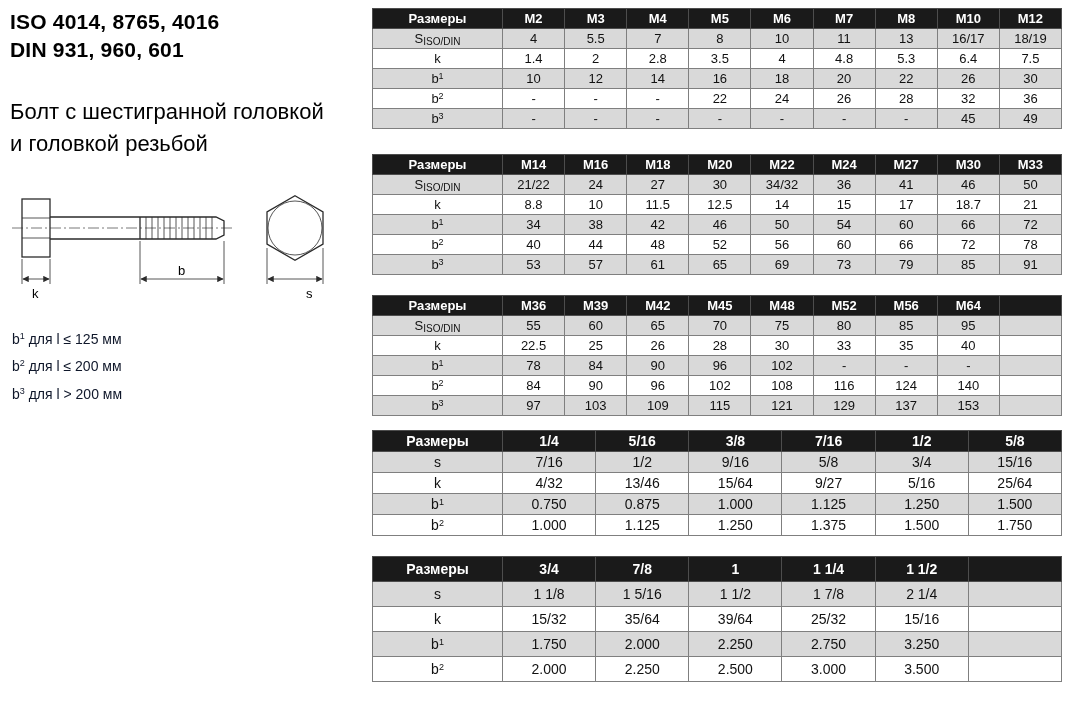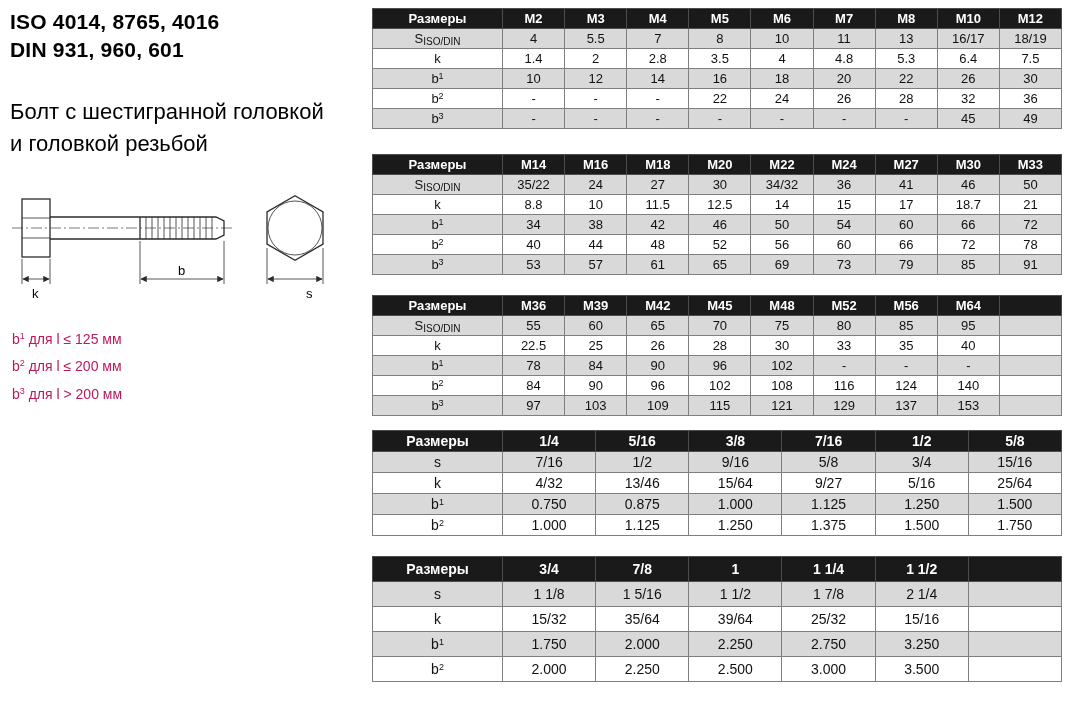"35/22" td { text: 35/22 -> 21/22 }
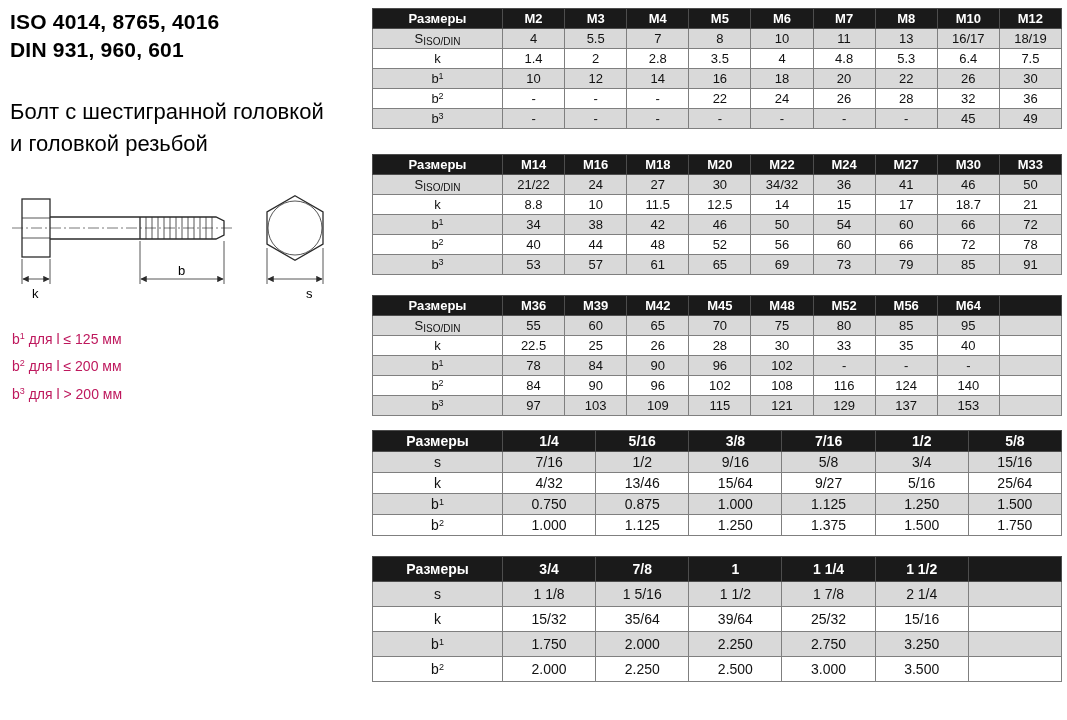"b1 для l ≤ 125" .notes { color: #be185d -> #0f172a }
